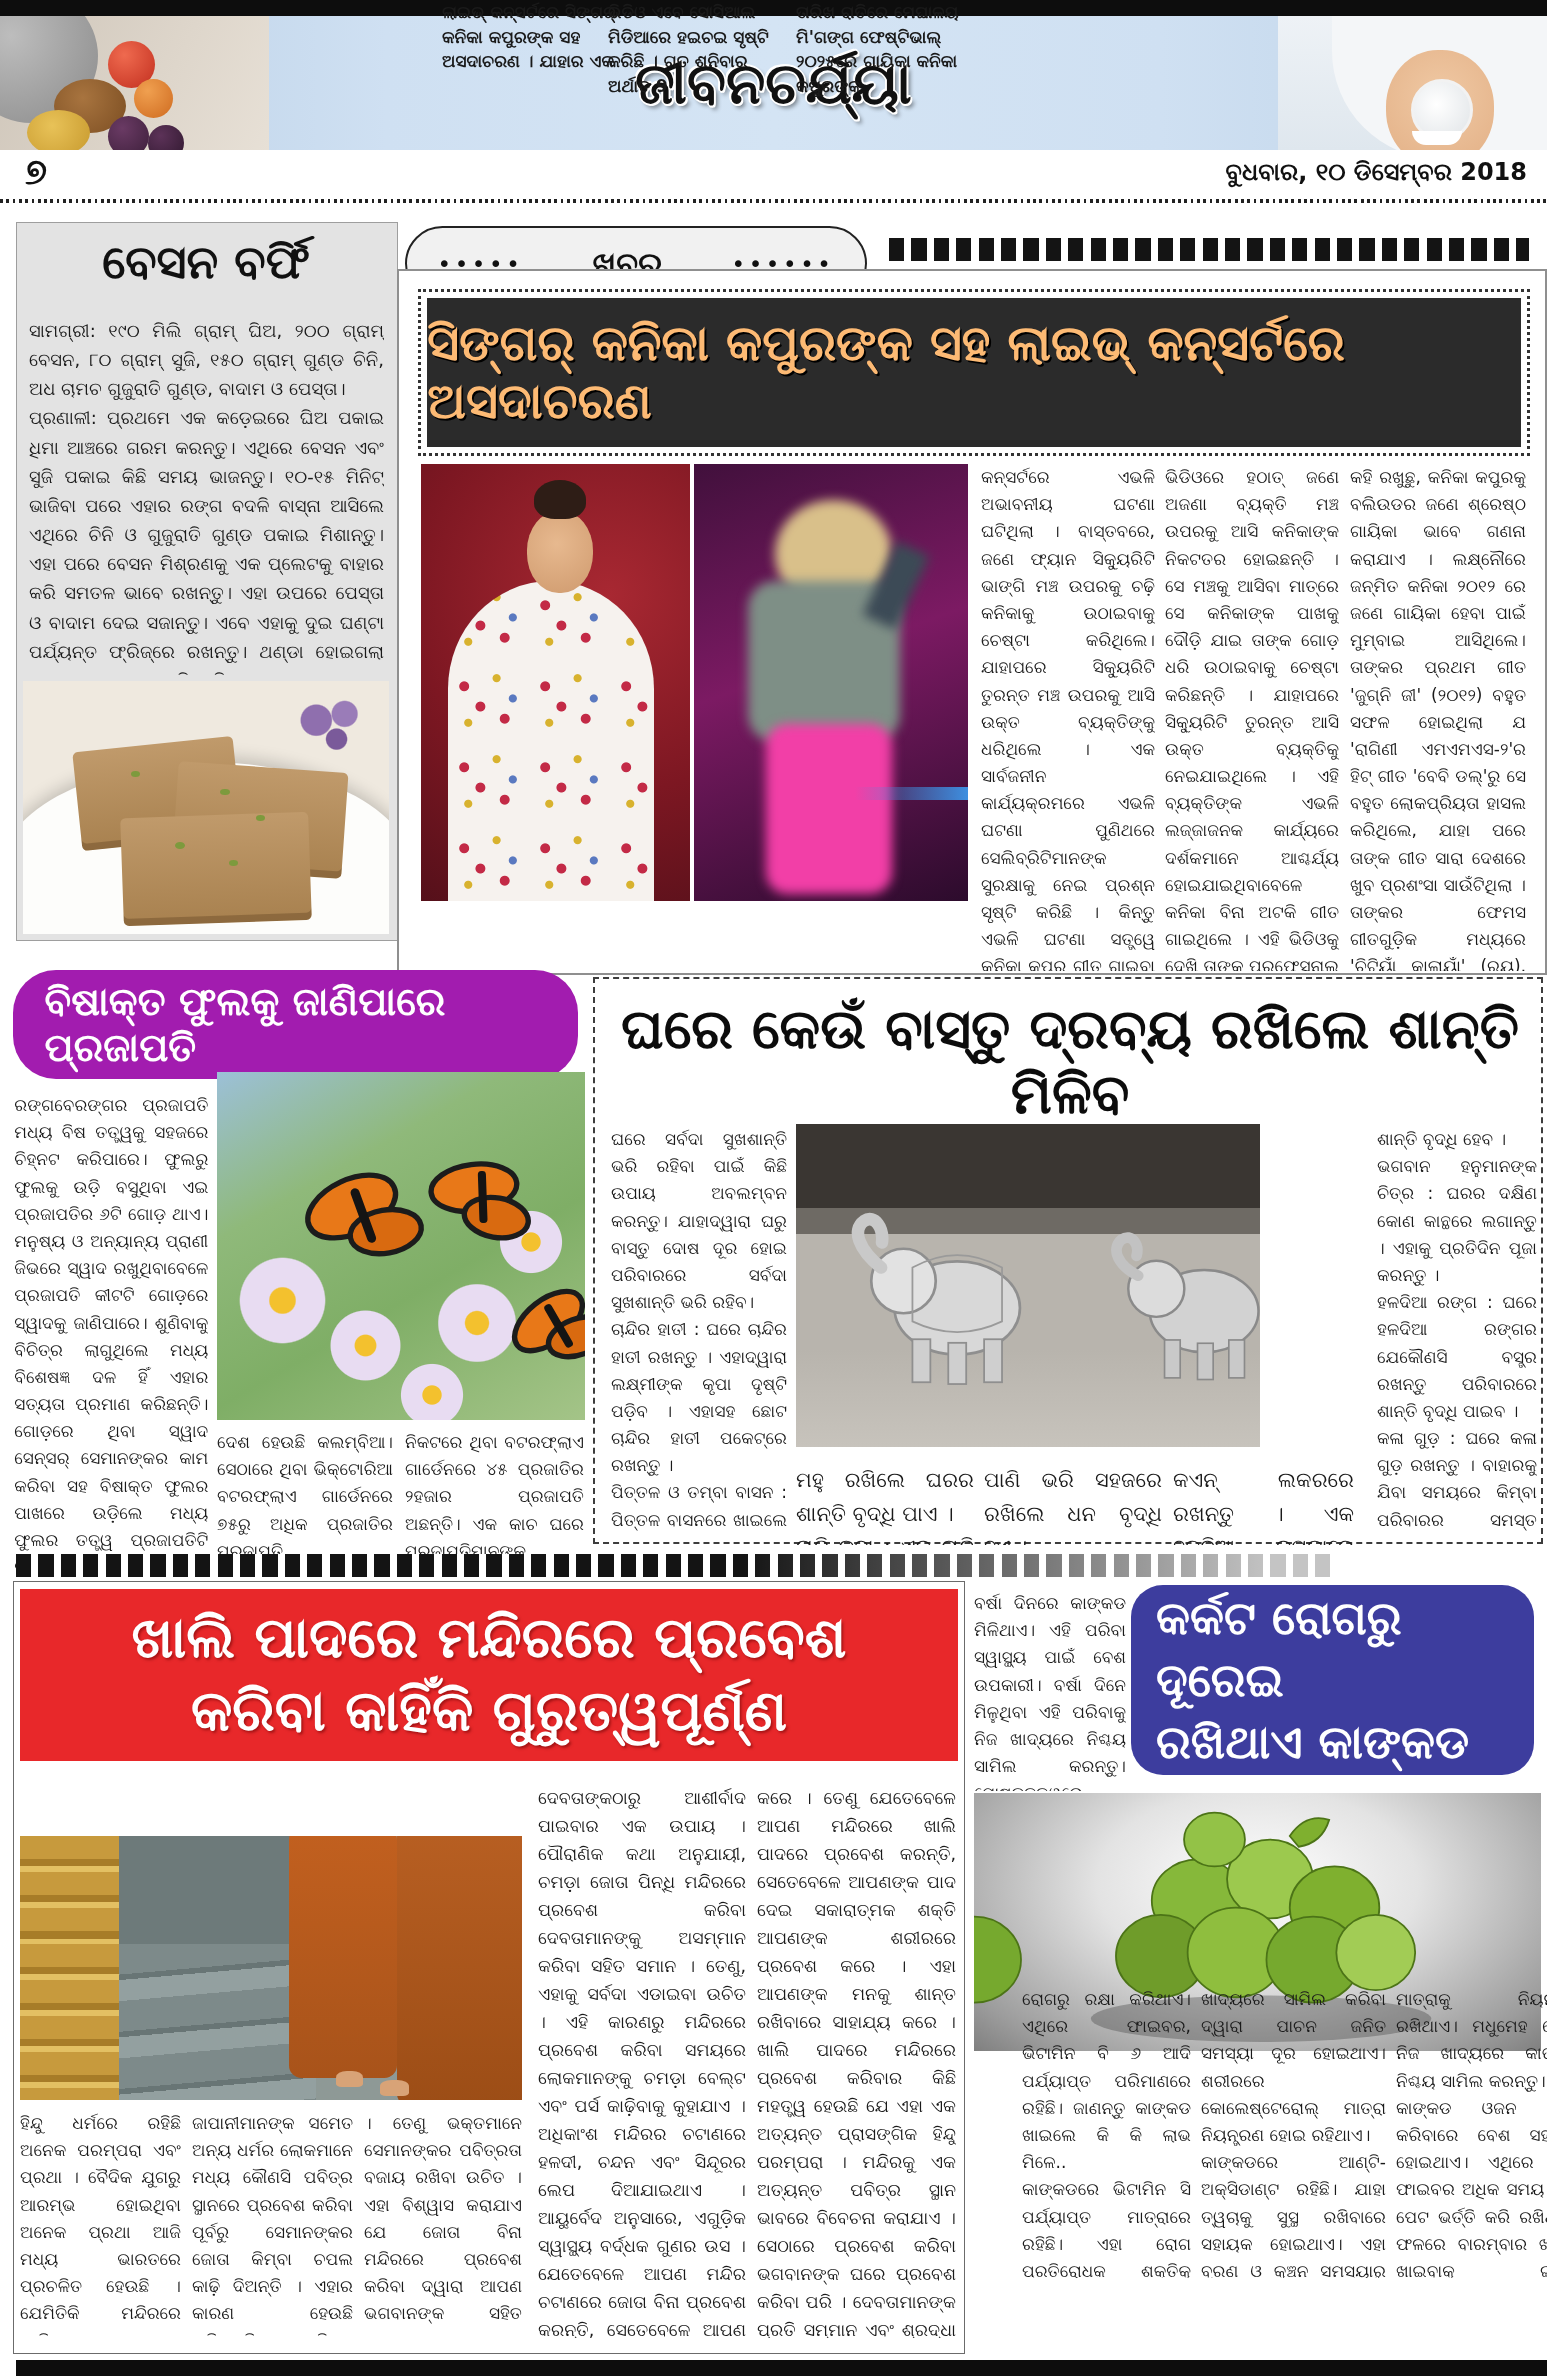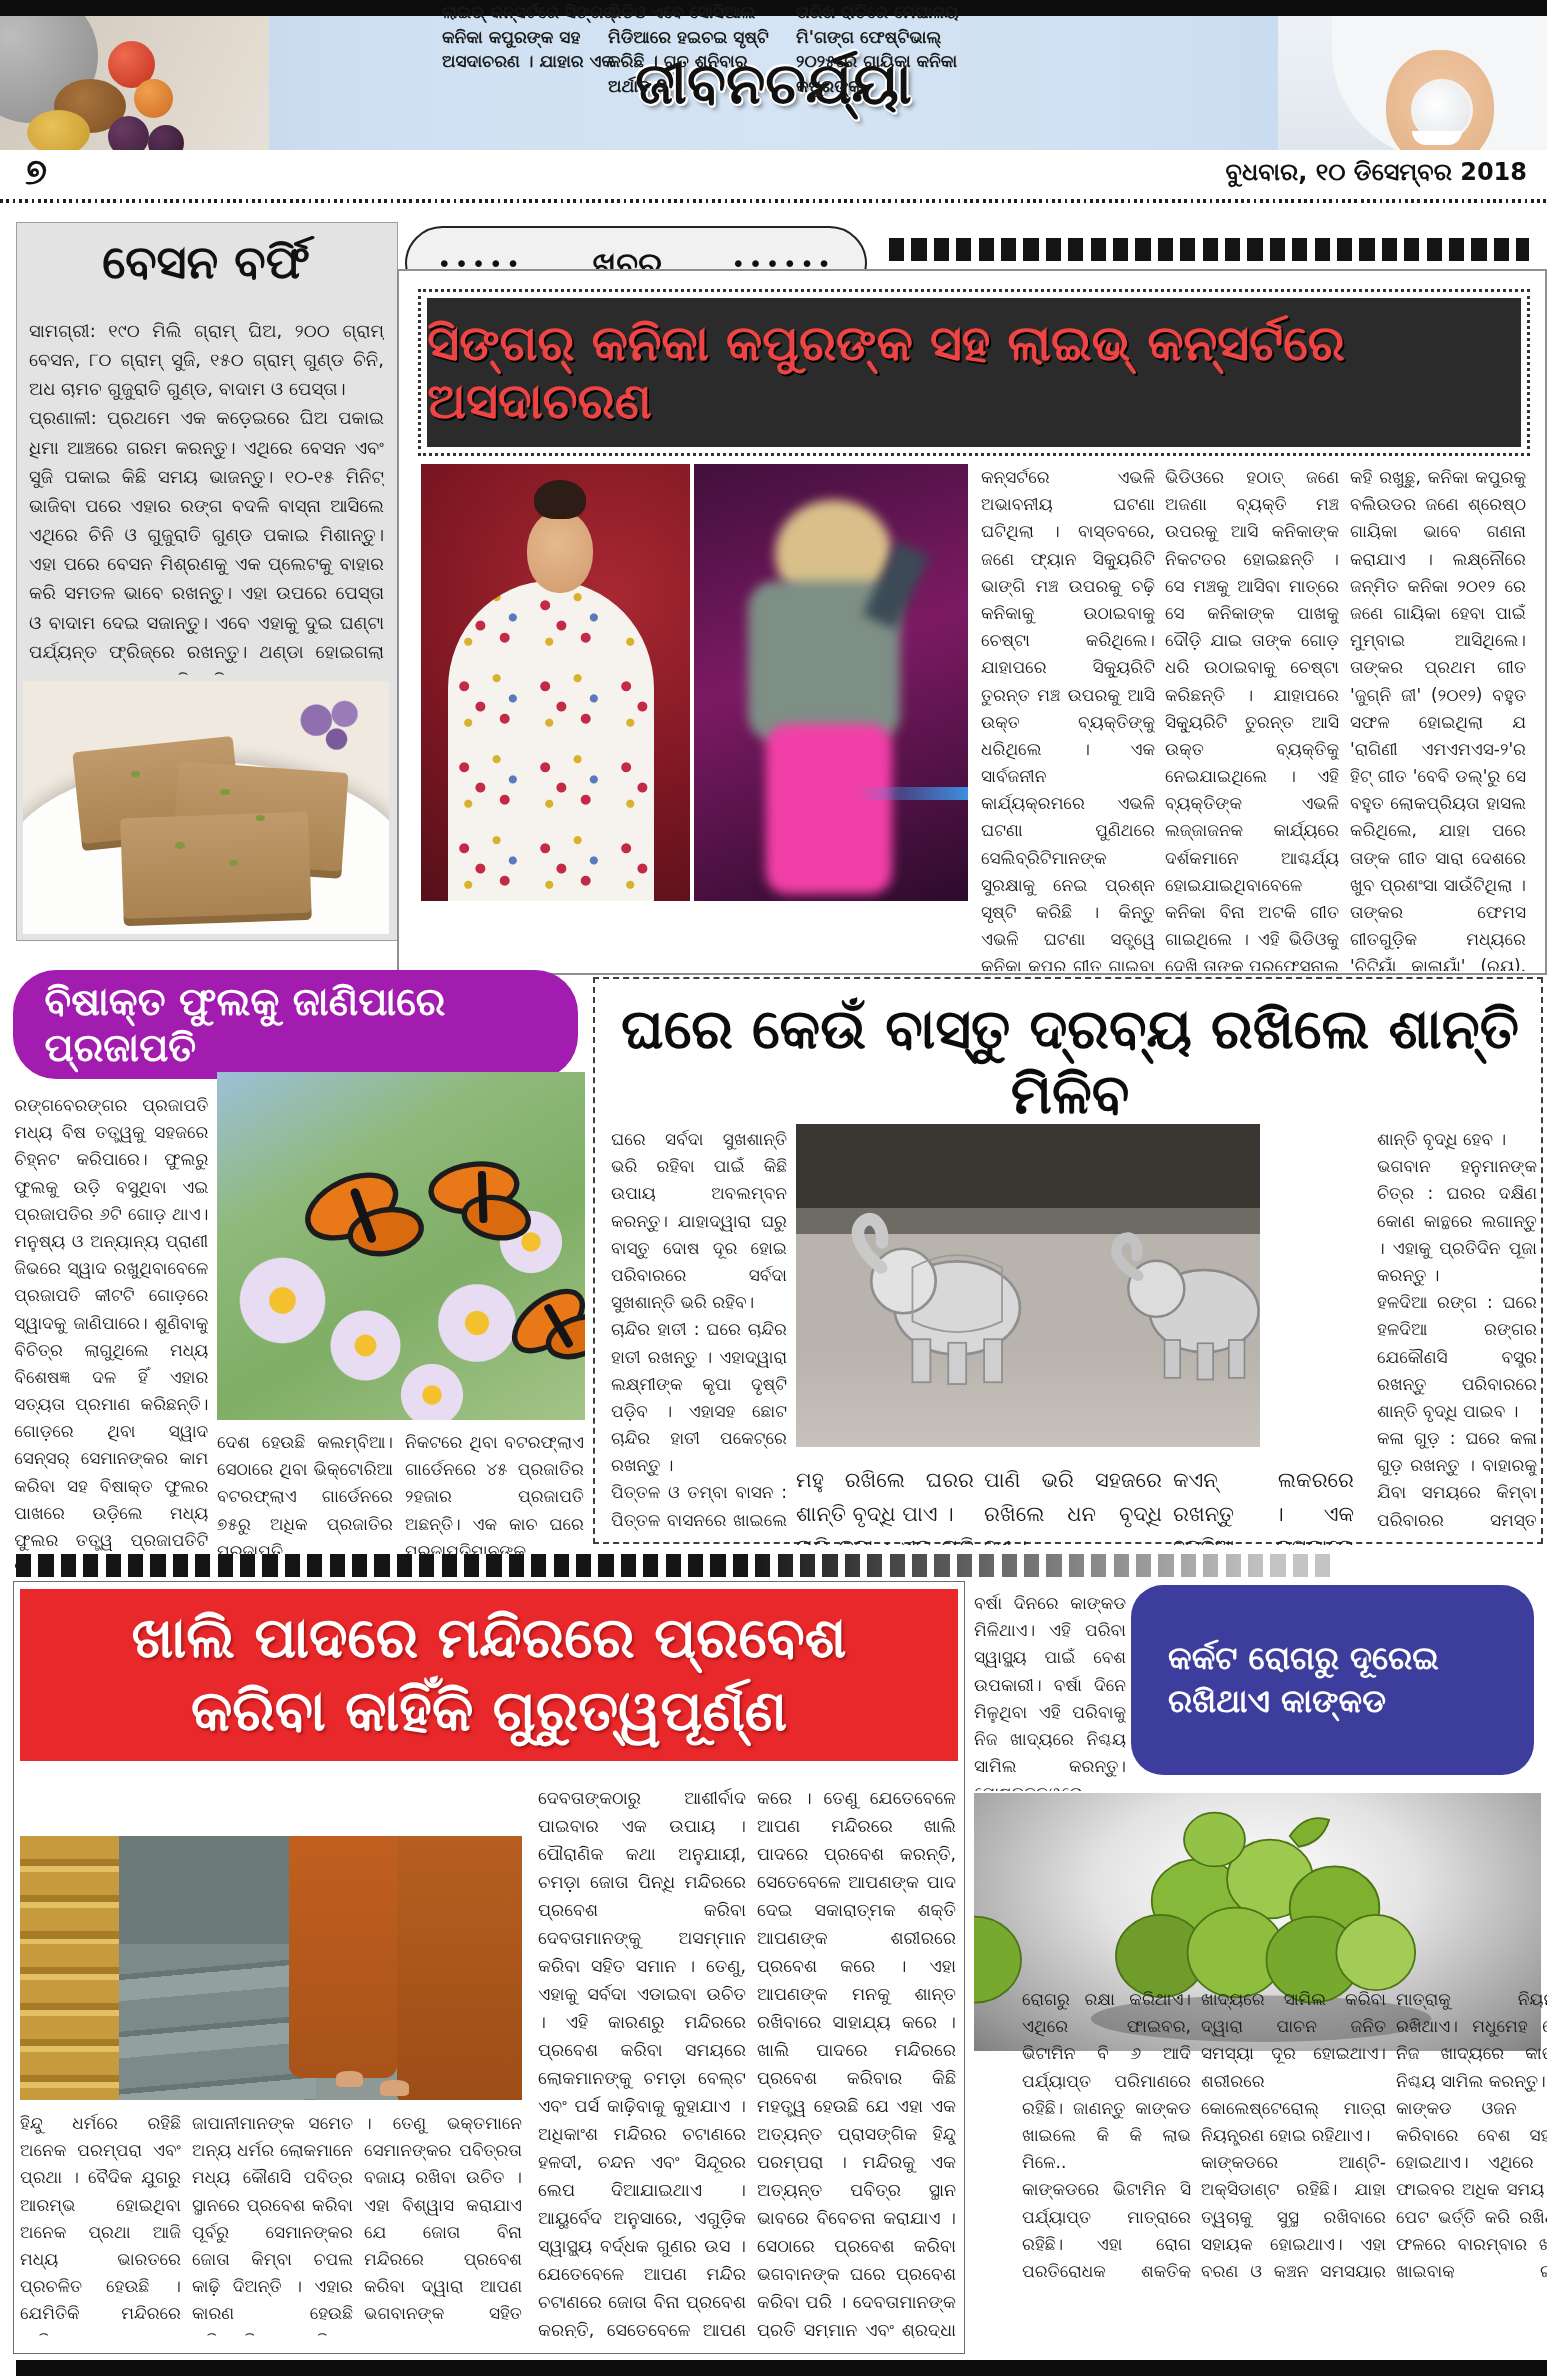"ସିଙ୍ଗର୍ କନିକା କପୁରଙ୍କ ସହ ଲାଇଭ୍" #concert-headline { color: #ef4444 -> #fdba74 }
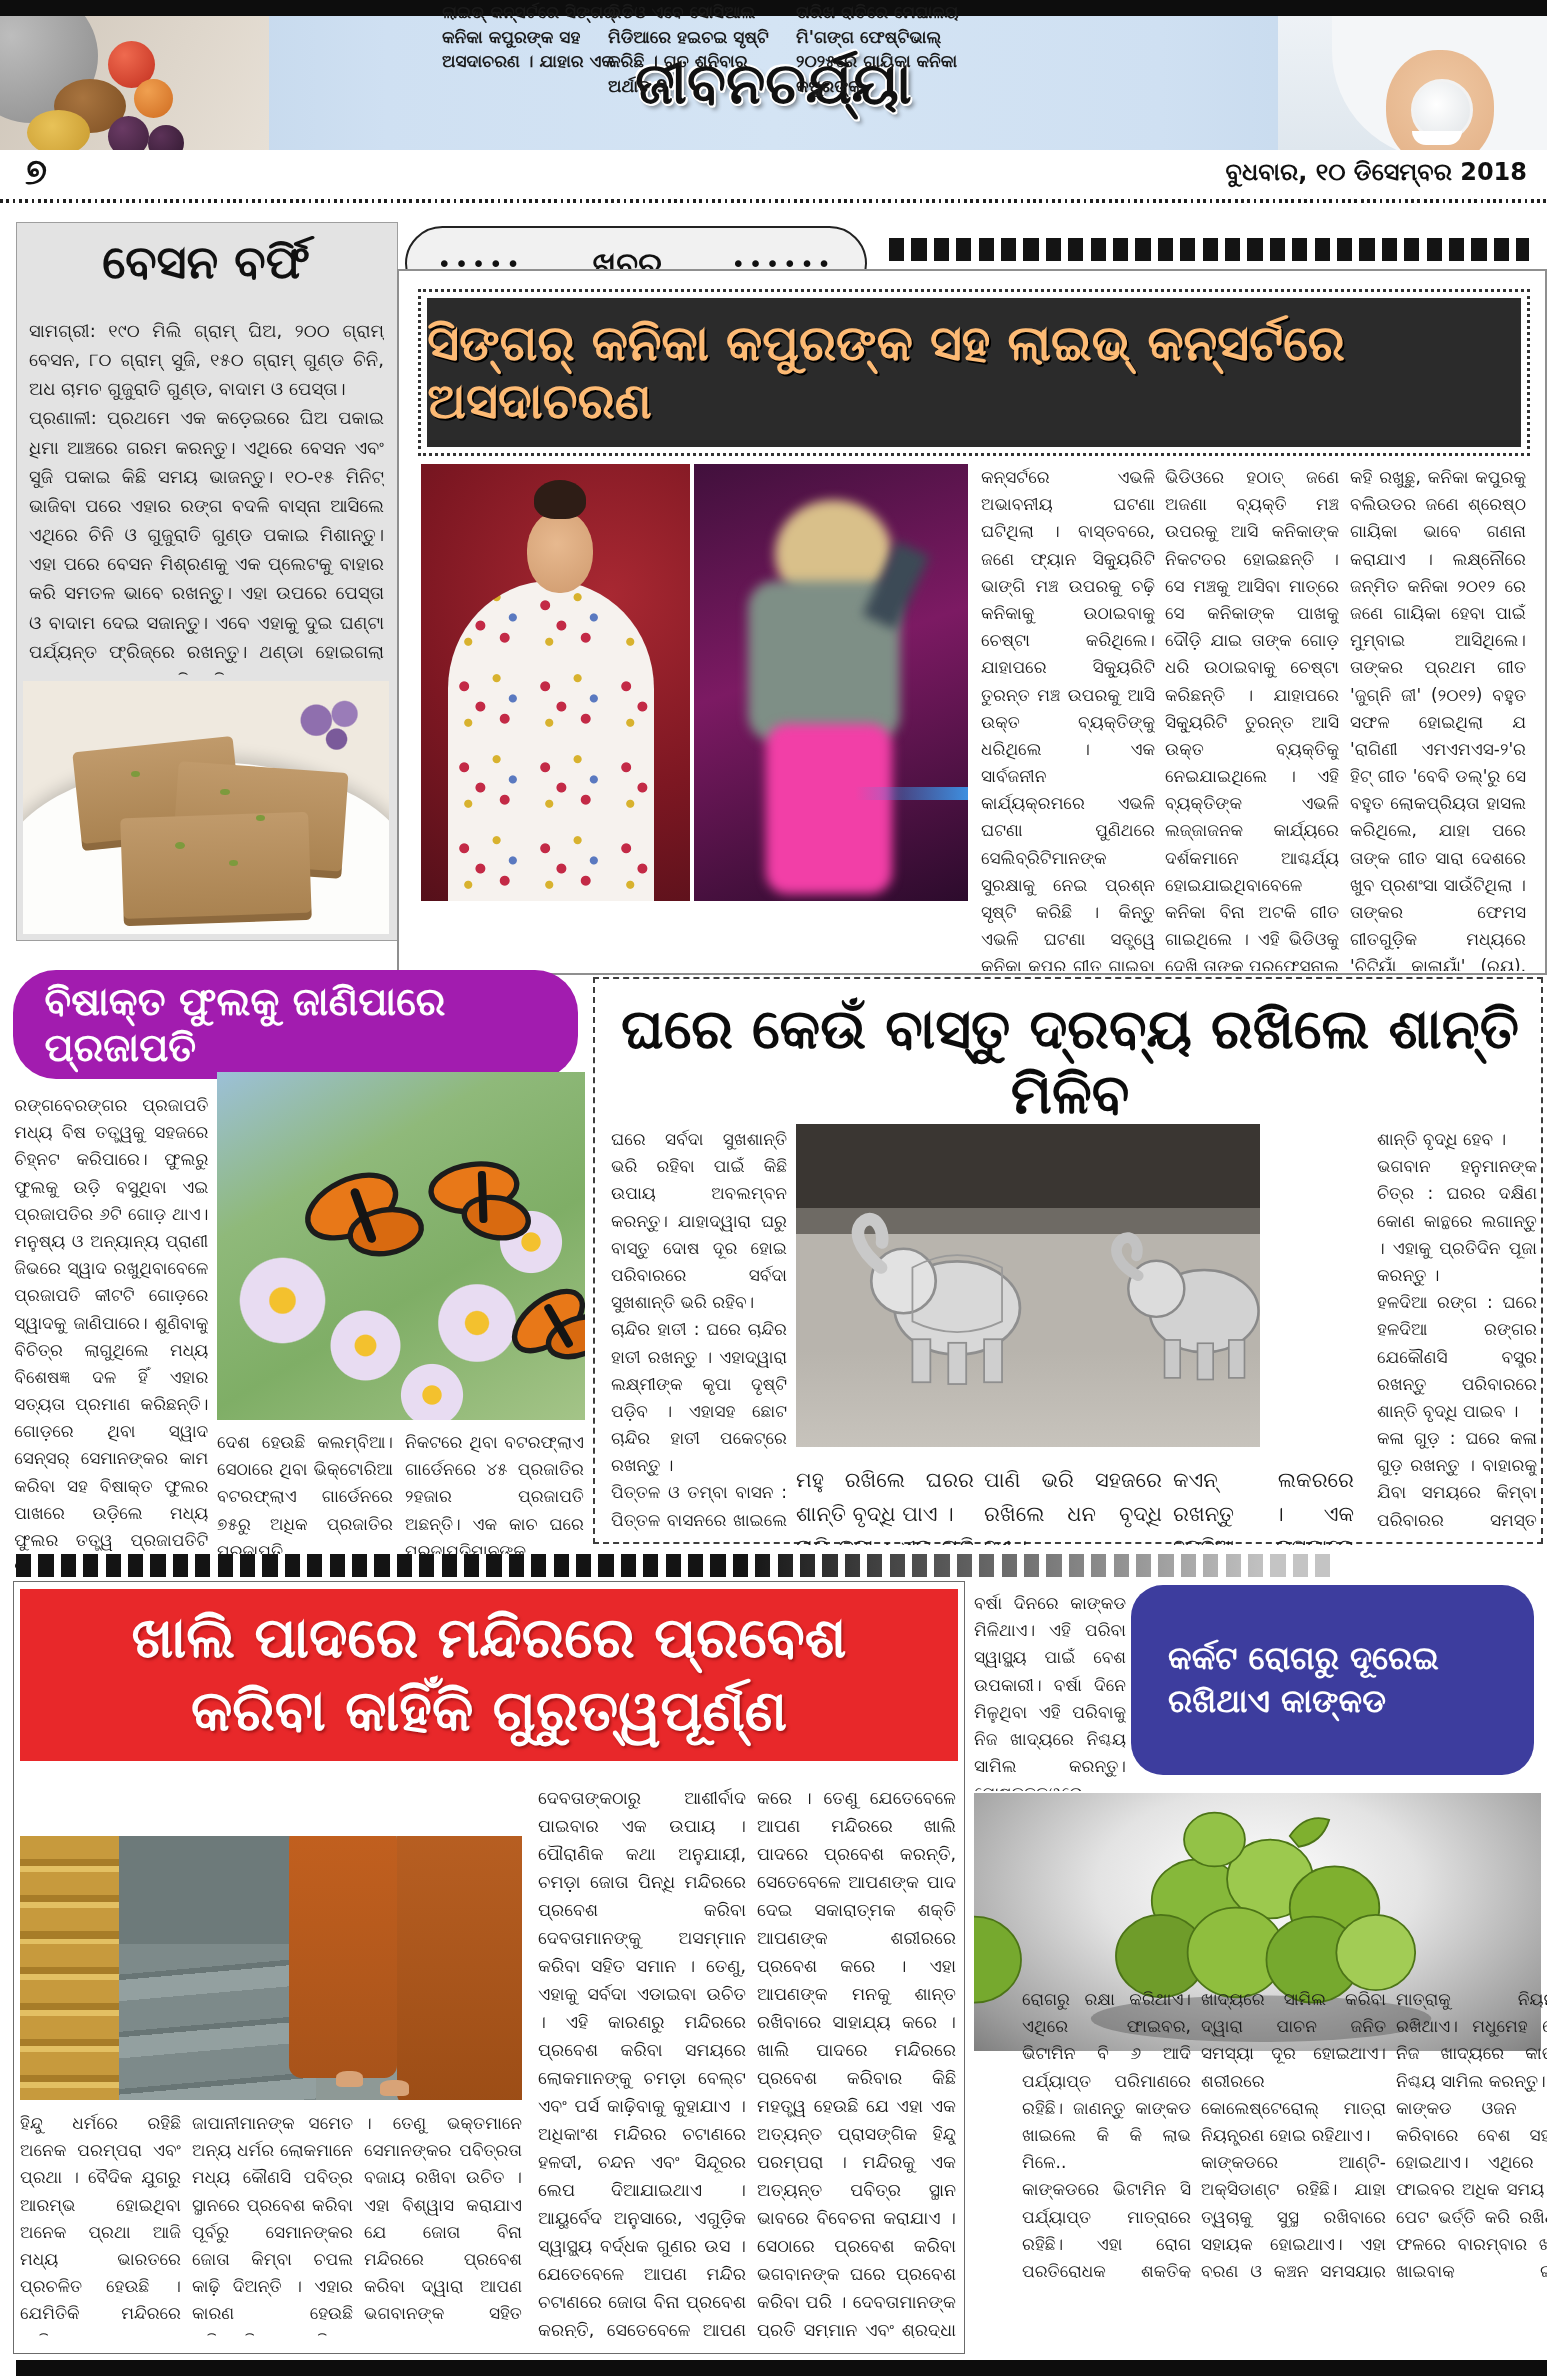"କର୍କଟ ରୋଗରୁ ଦୂରେଇ" #blue-box { font-size: 32px -> 46px; padding-left: 37px -> 25px }
